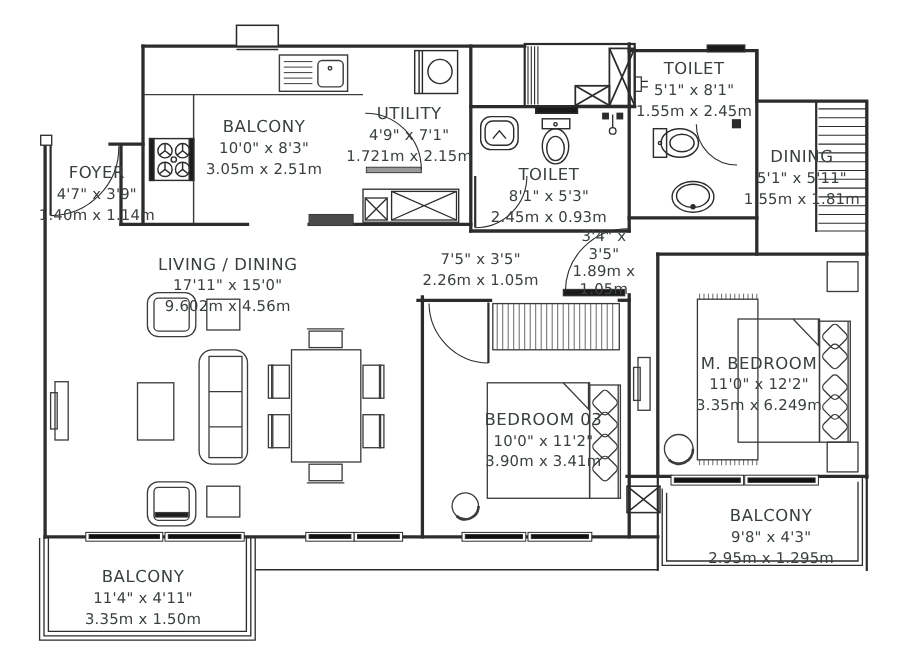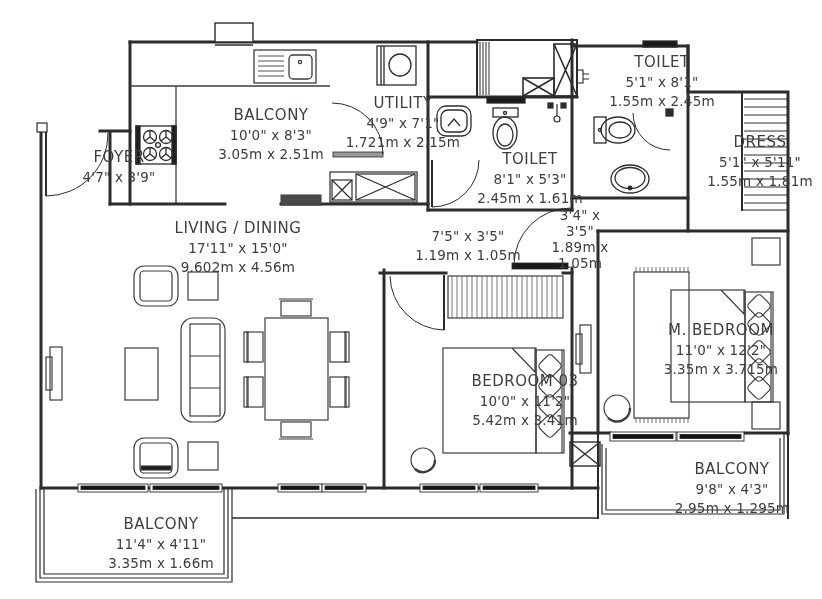"TOILET" .lbl { margin-left: 31px -> none }
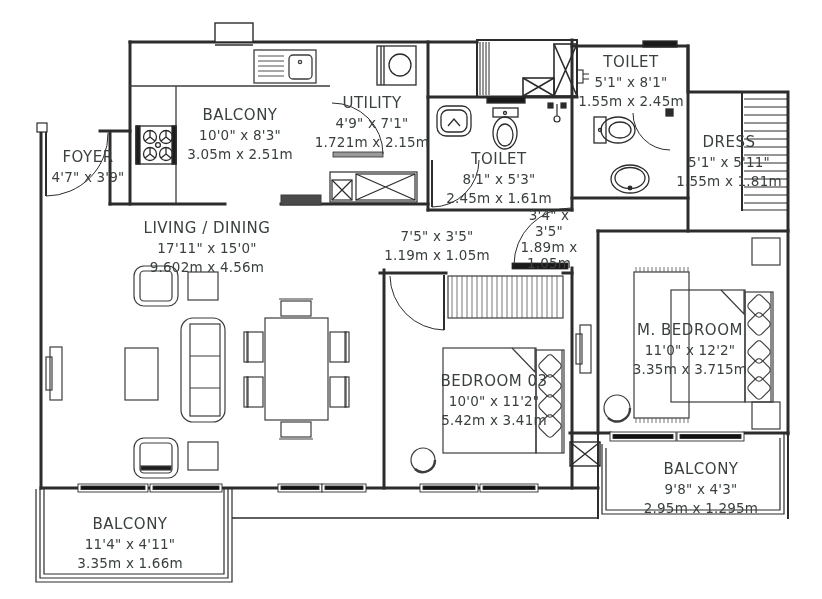"DRESS" div.l1 { text: DRESS -> DINING }
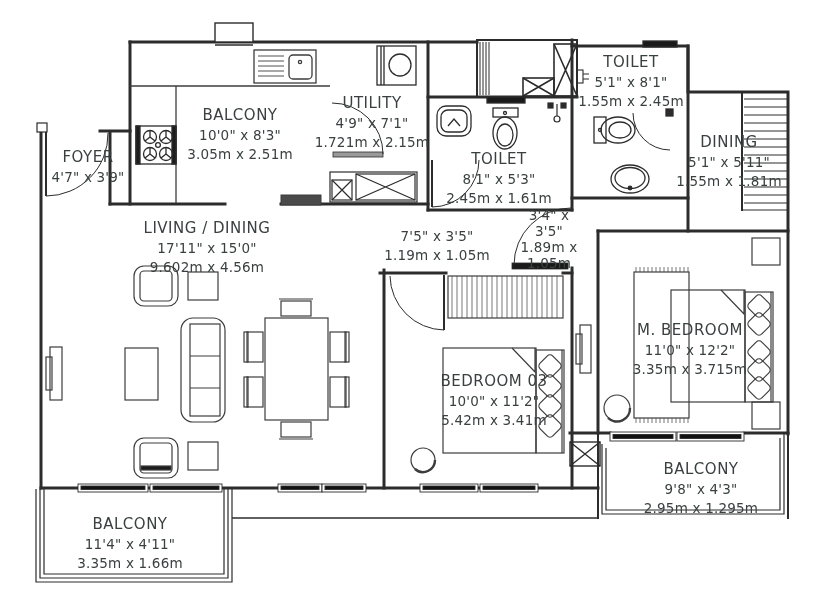"1.40m x 1.14m" div.l3 { html: none -> <div>1.40m x 1.14m</div> }
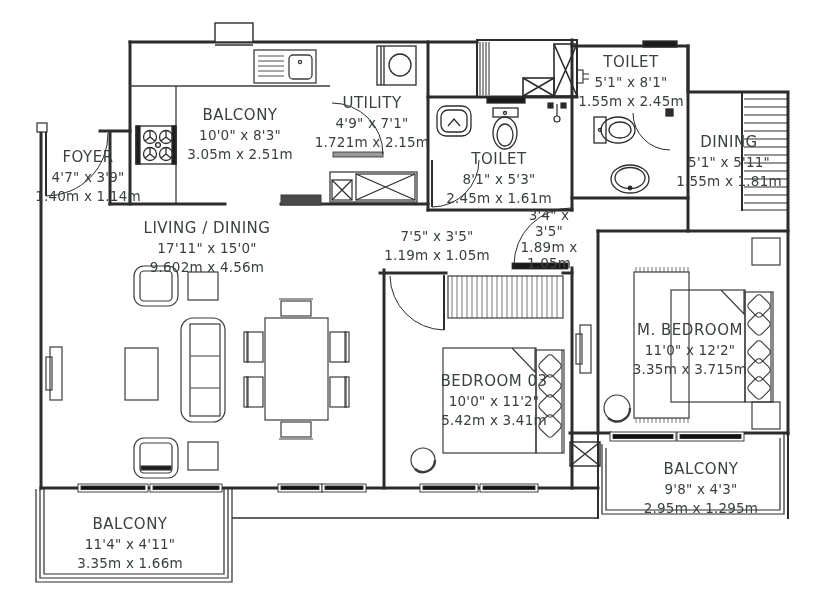"2.45m x 1.61m" div.l3 { text: 1.61m -> 0.93m }
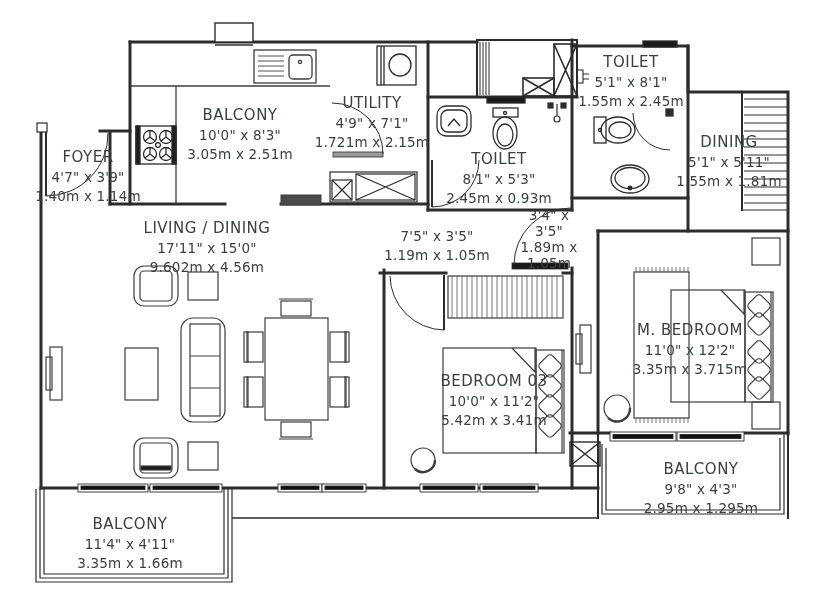"LIVING / DINING" div.lbl { top: 218px -> 230px }
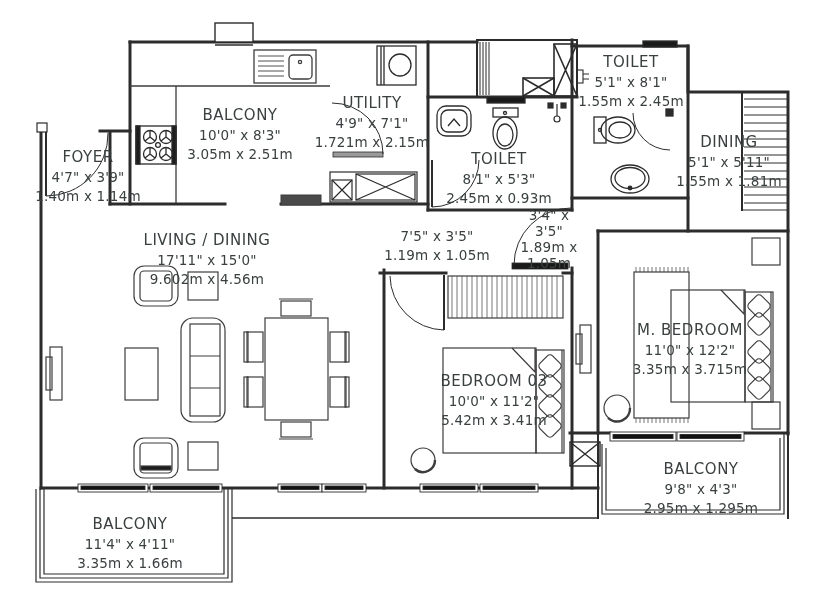"1.19m x 1.05m" div.l3 { text: 1.19m -> 2.26m }
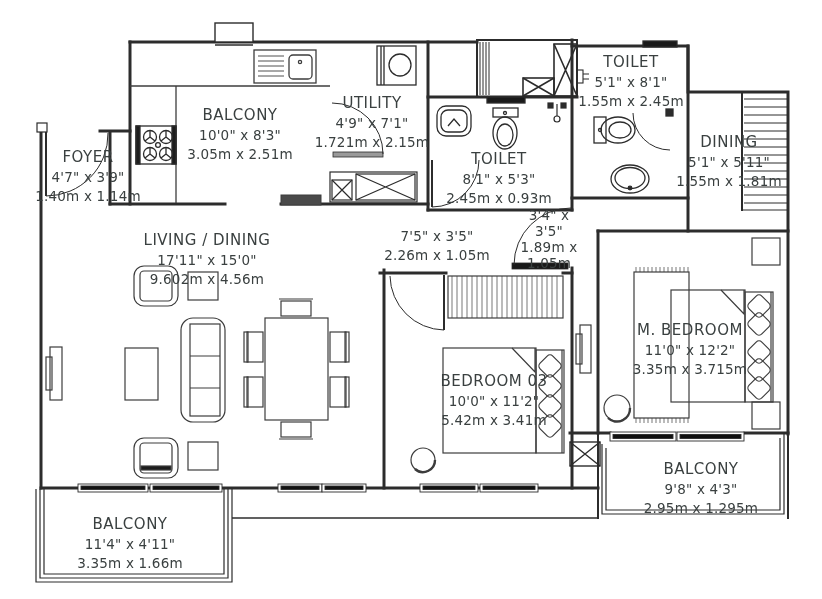"3.35m x 3.715m" div.l3 { text: 3.715m -> 6.249m }
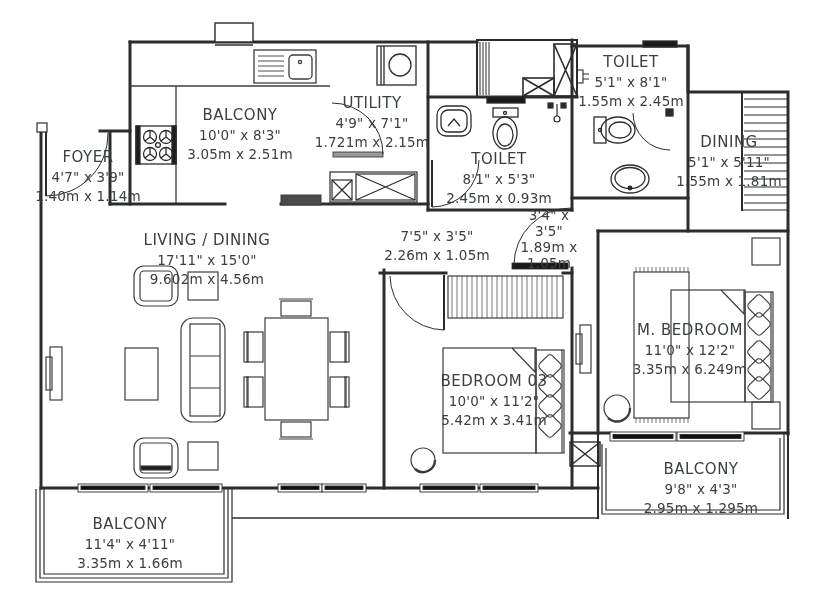"5.42m x 3.41m" div.l3 { text: 5.42m -> 3.90m }
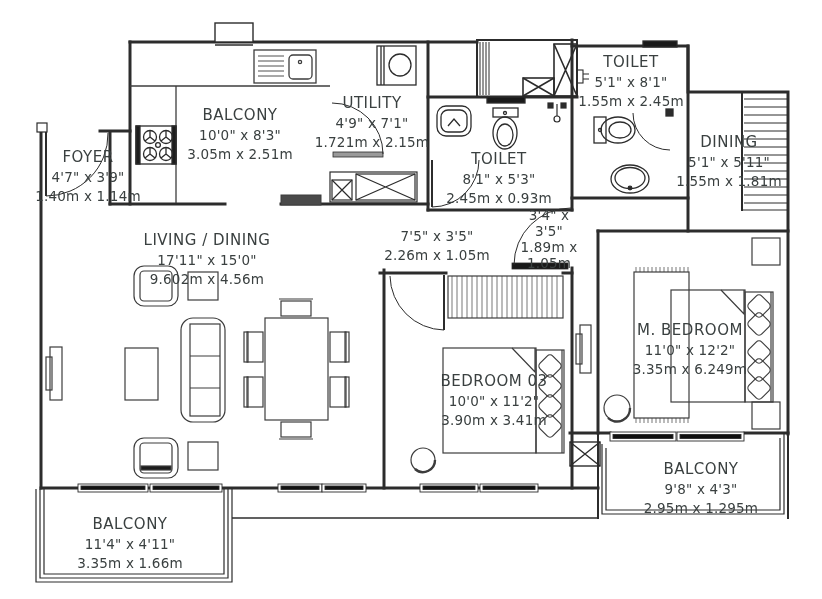"3.35m x 1.66m" div.l3 { text: 1.66m -> 1.50m }
